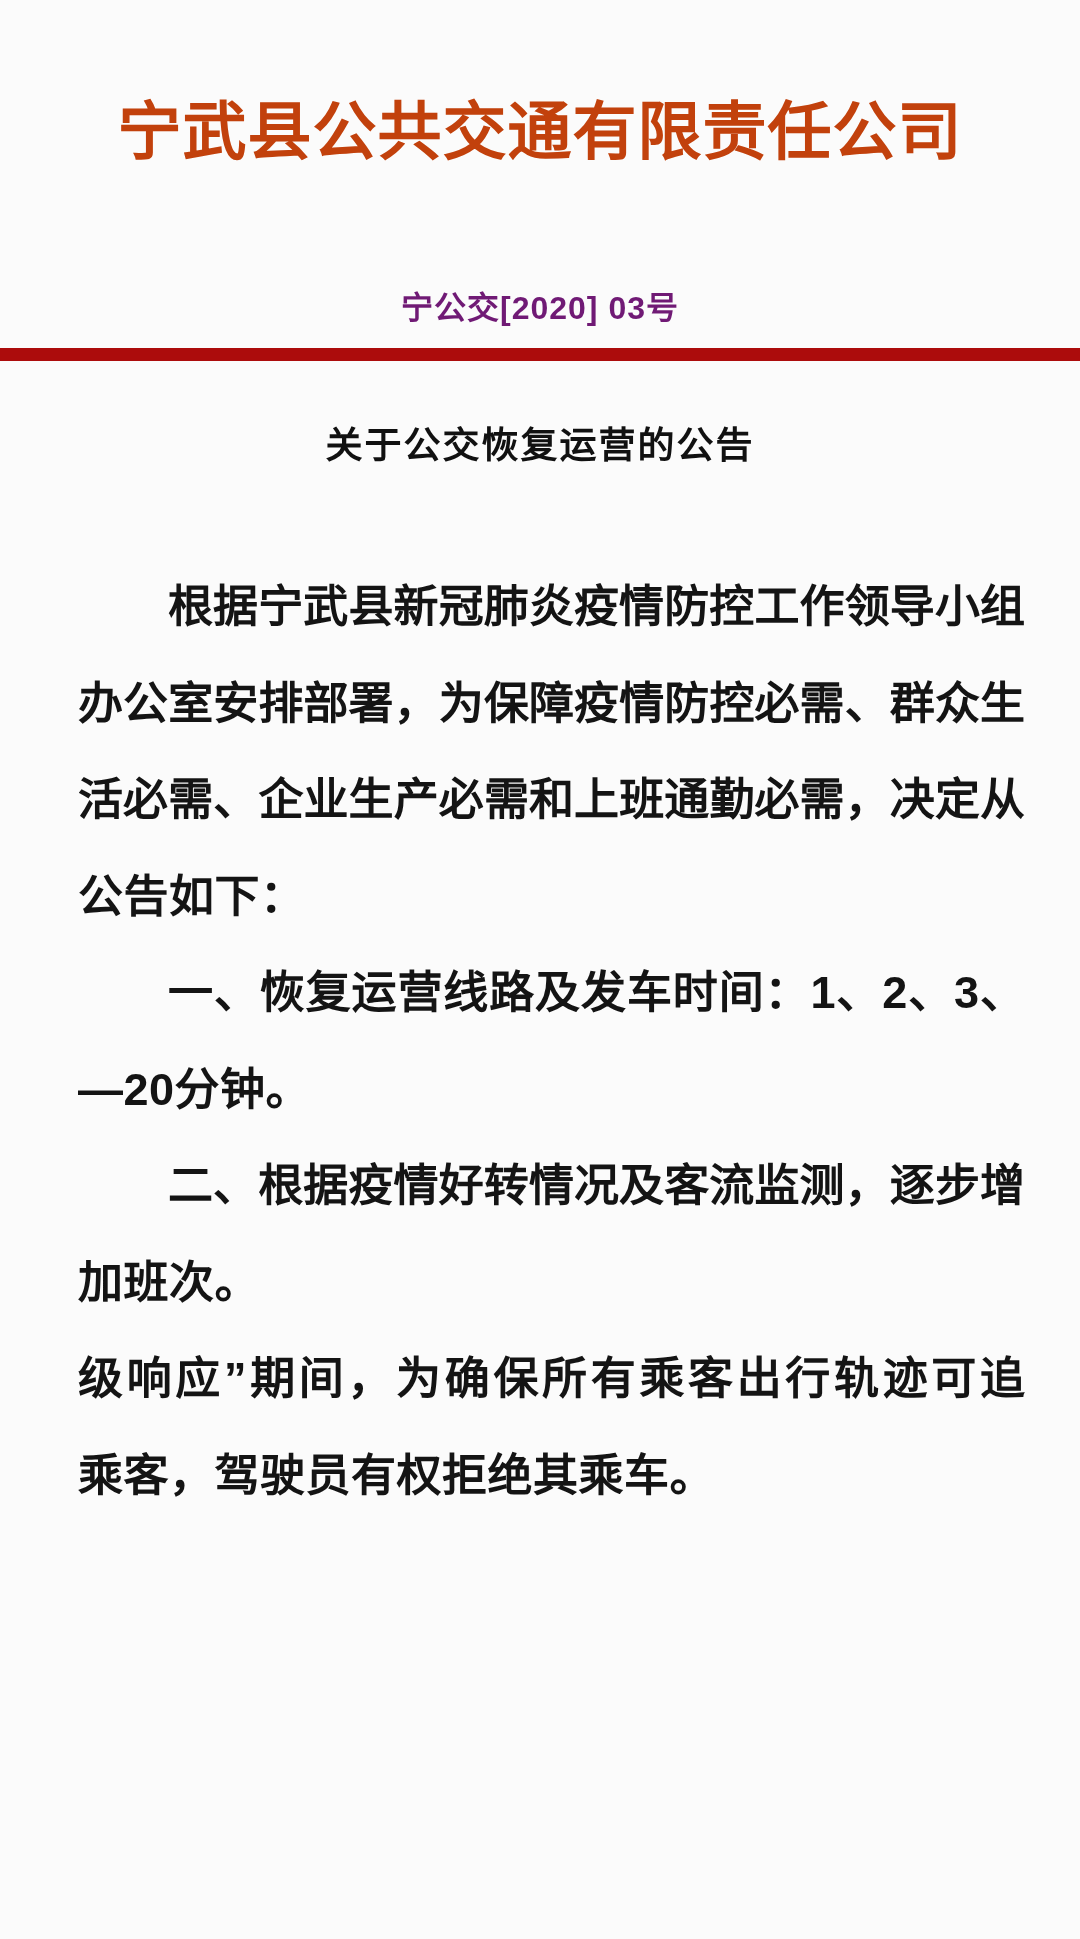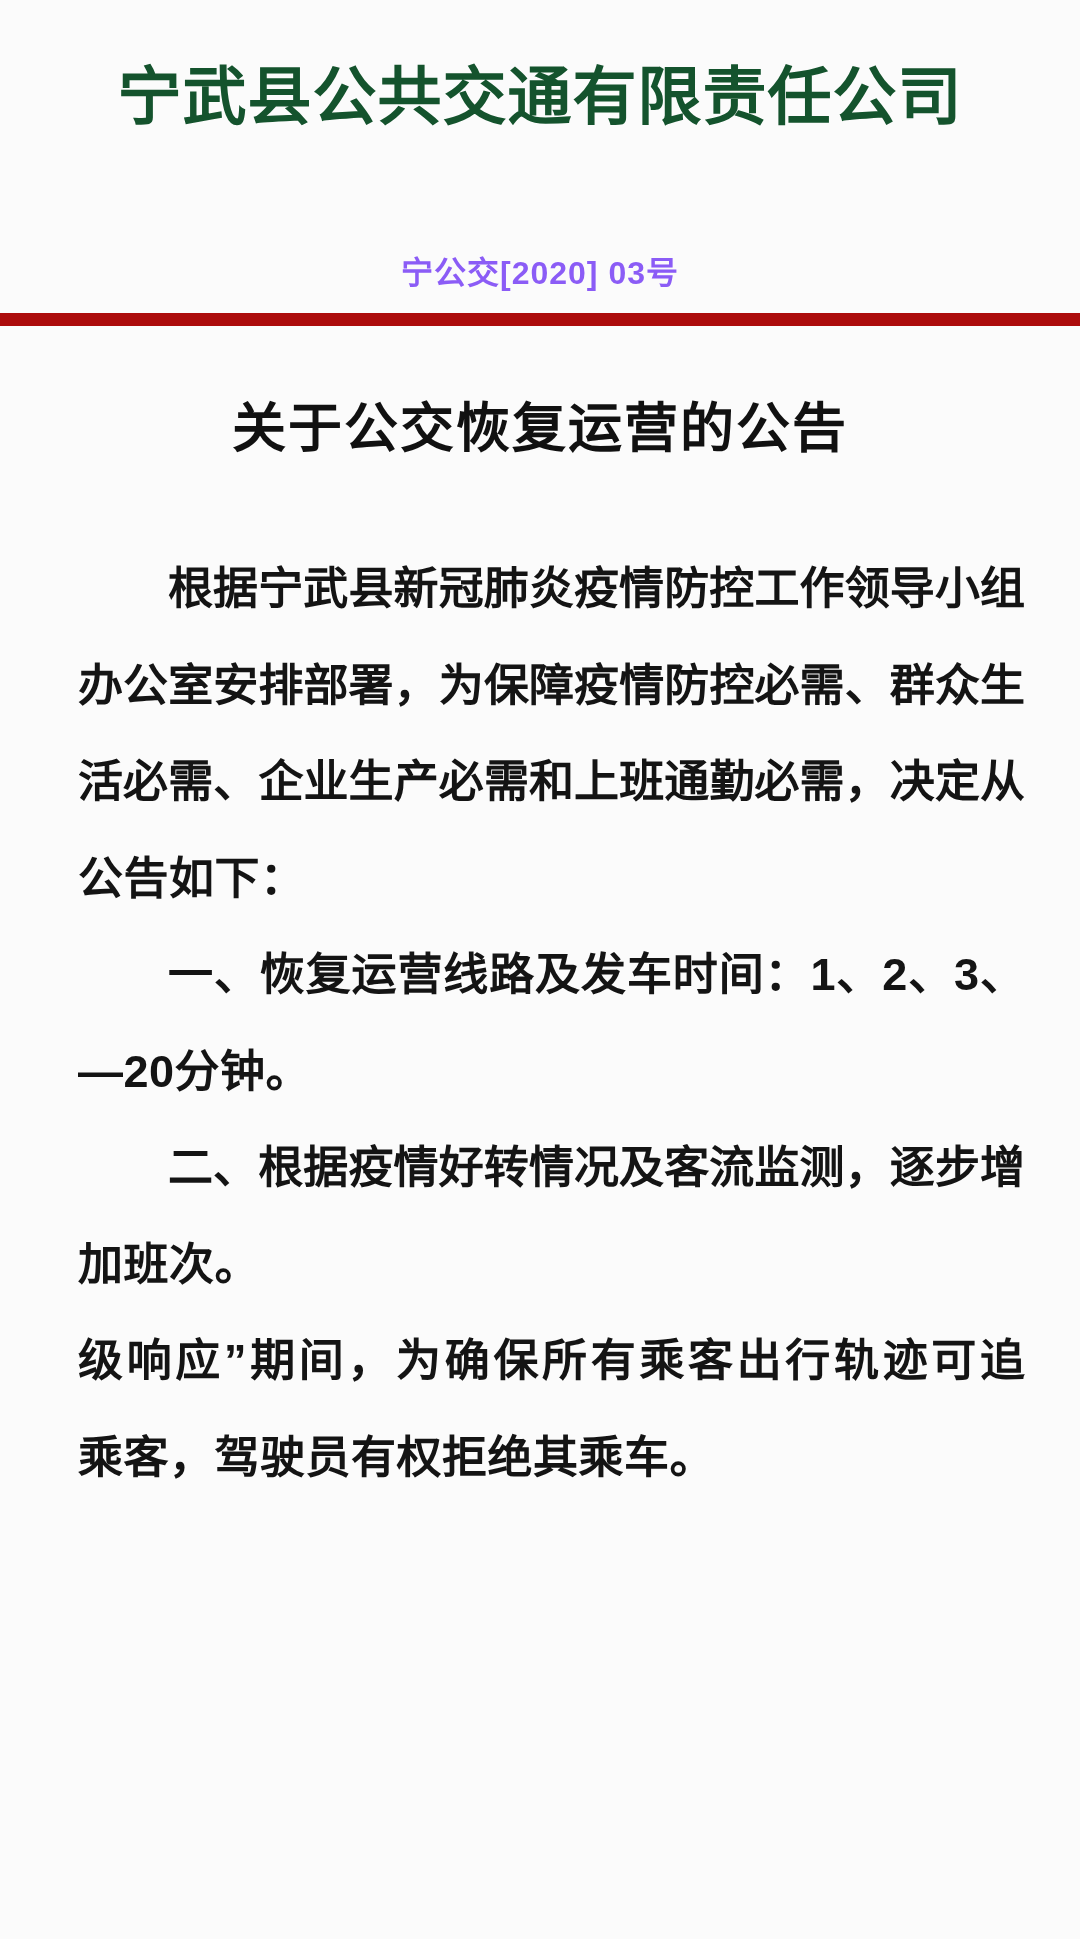"宁武县公共交通有限责任公司" .company-name { color: #14532d -> #c2410c; padding-top: 61px -> 96px }
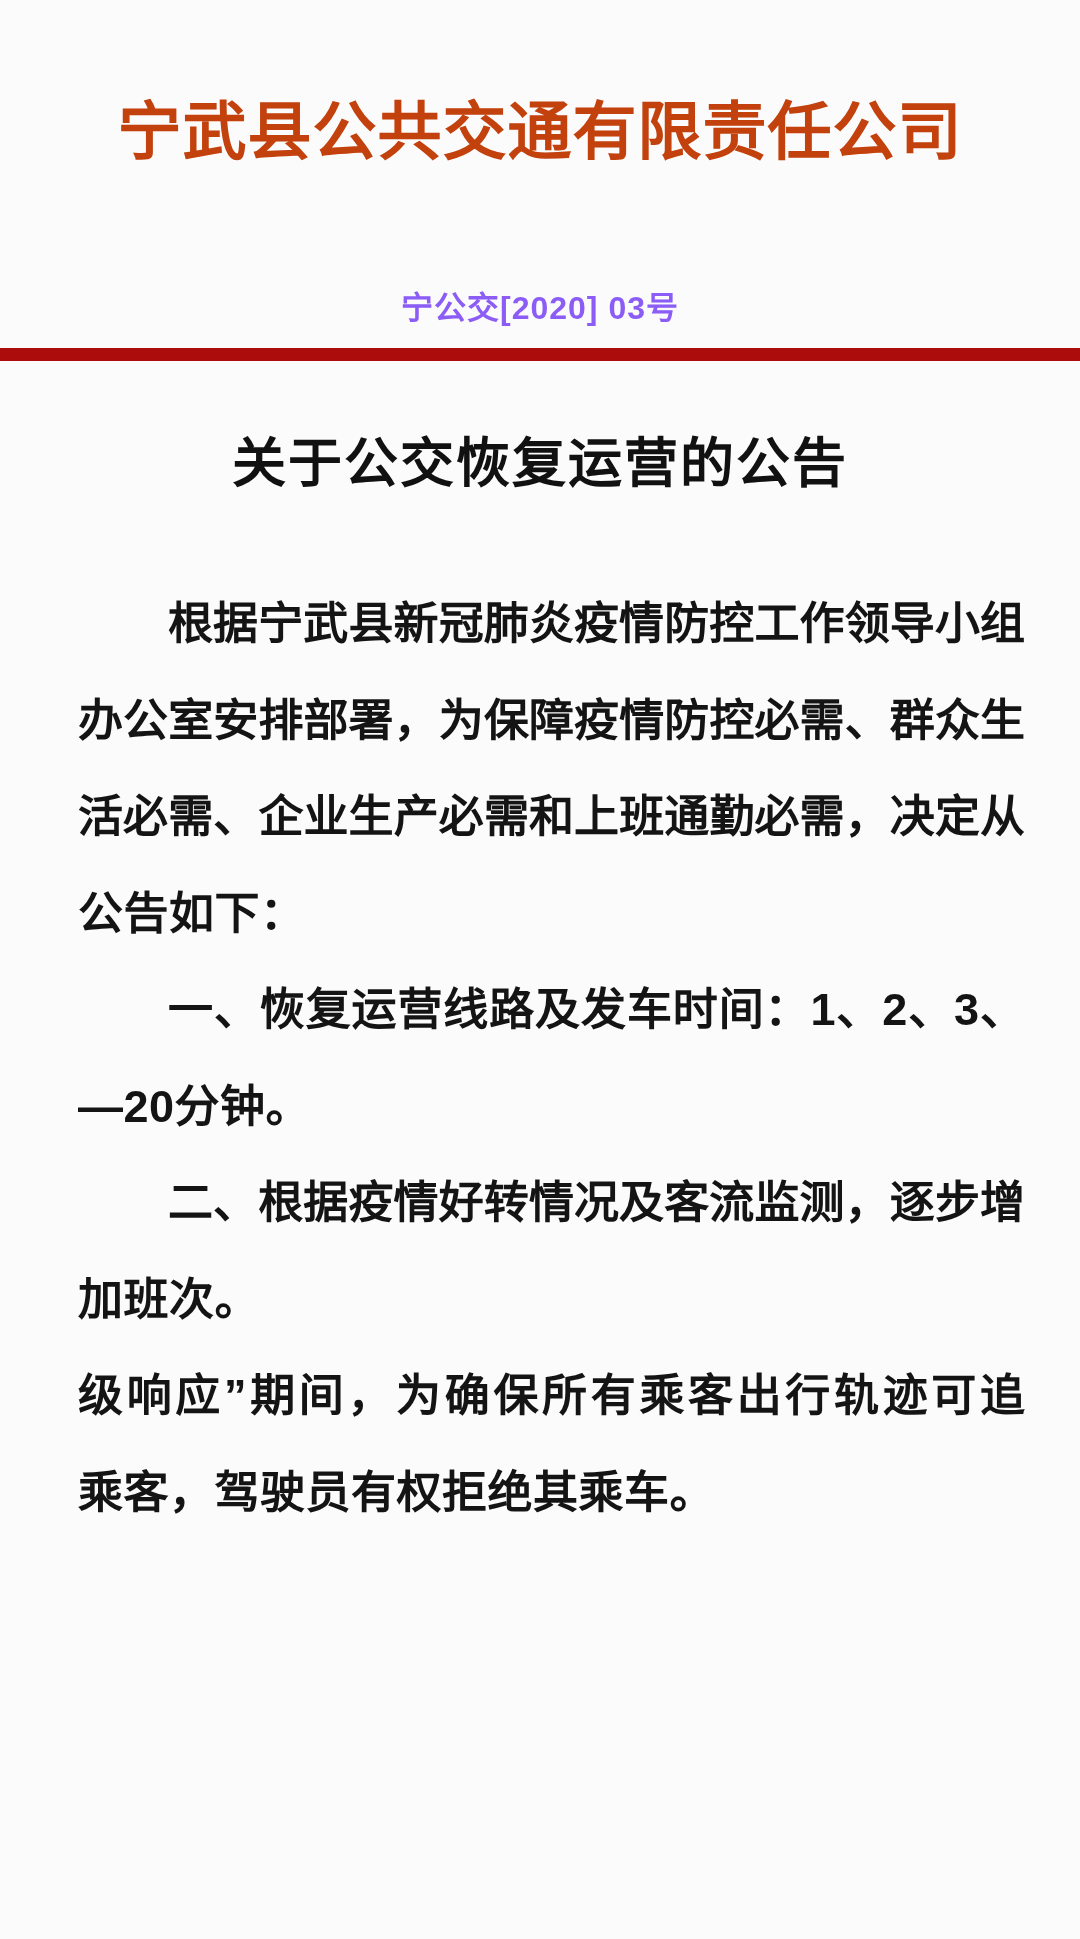"宁公交[2020] 03号" .doc-number { color: #8b5cf6 -> #701a75 }
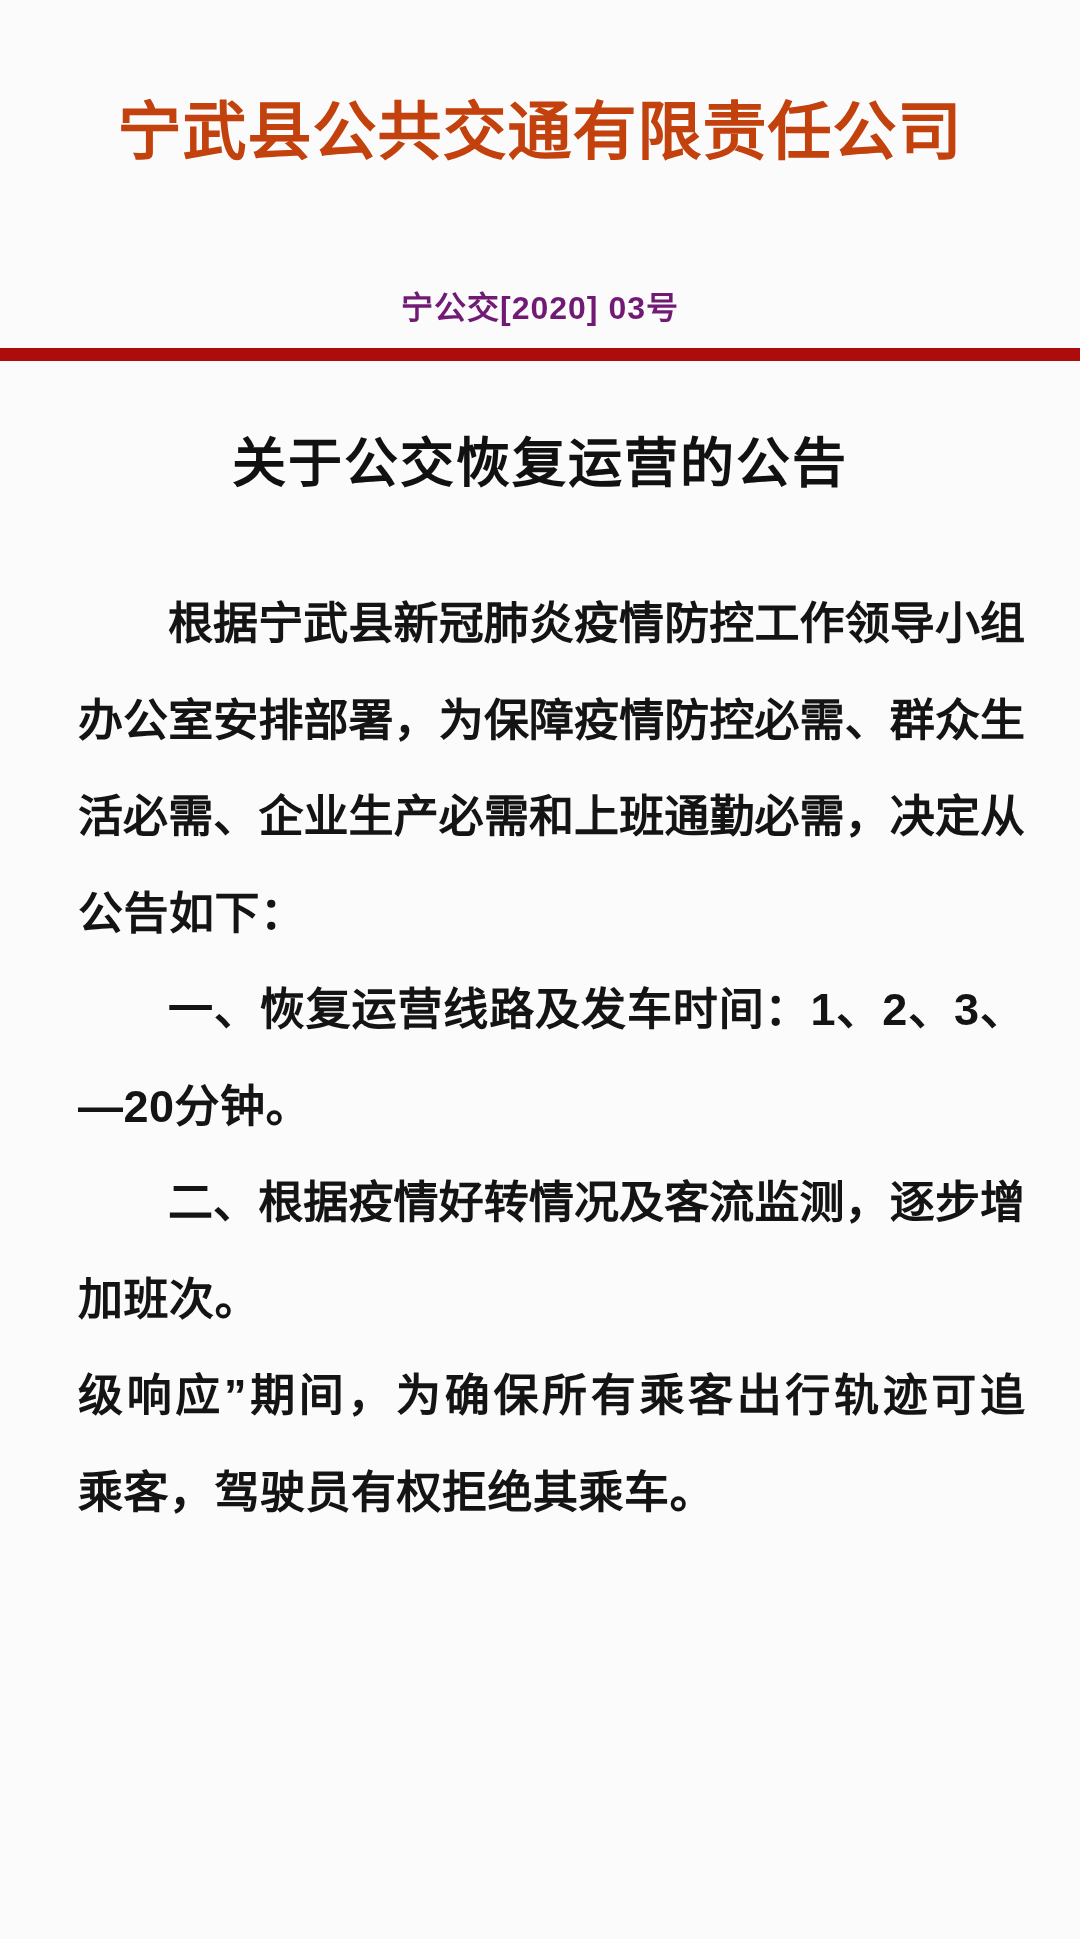"关于公交恢复运营的公告" .doc-title { font-size: 54px -> 37px; margin-top: 74px -> 57px }
